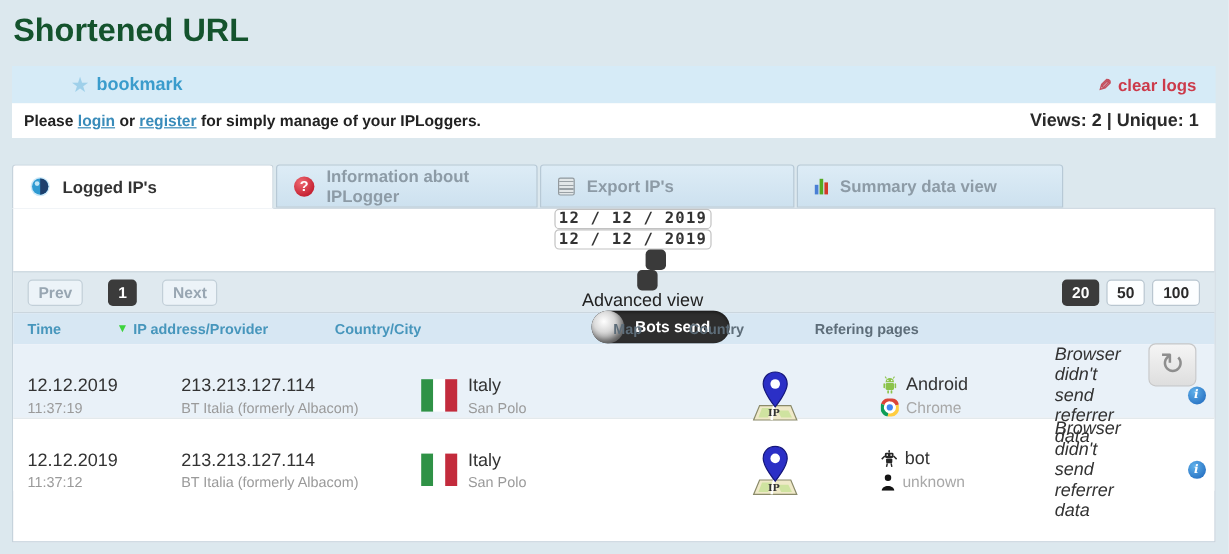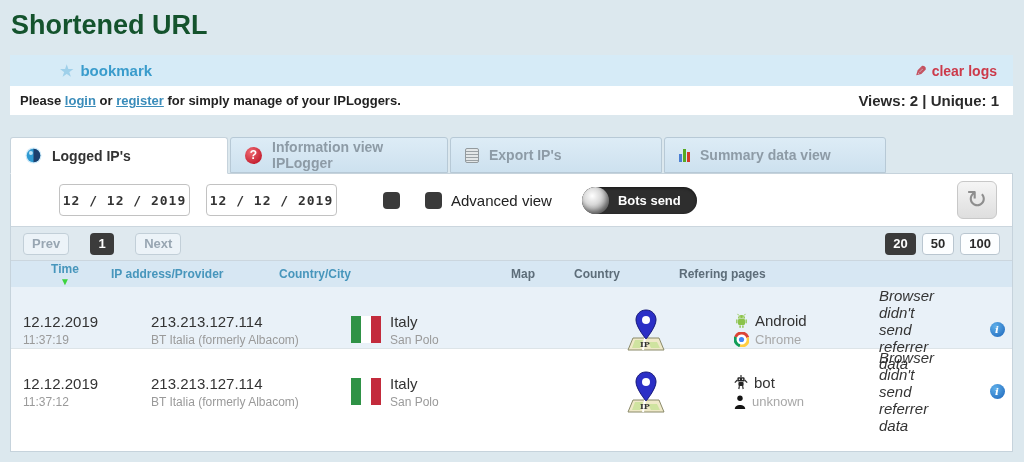"Information view IPLogger" span { text: view -> about }
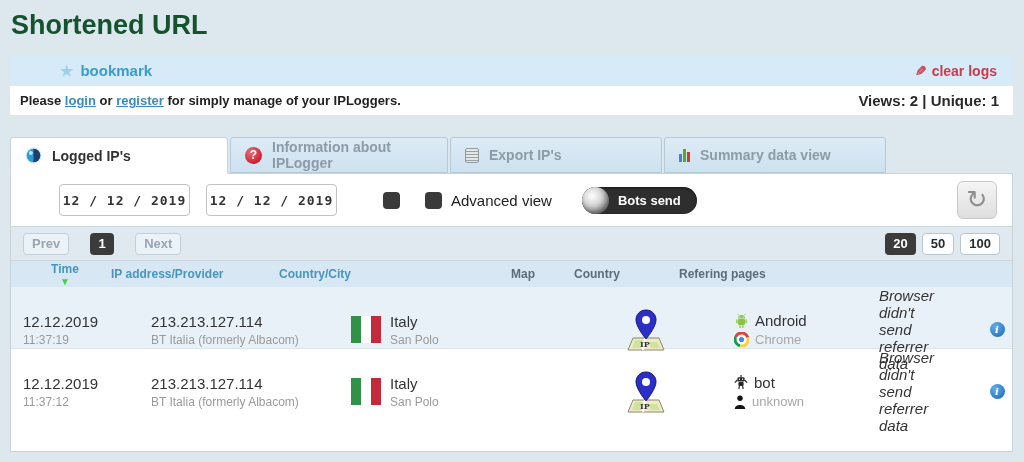"12 / 12 / 2019" .filter-row { flex-direction: none -> column }
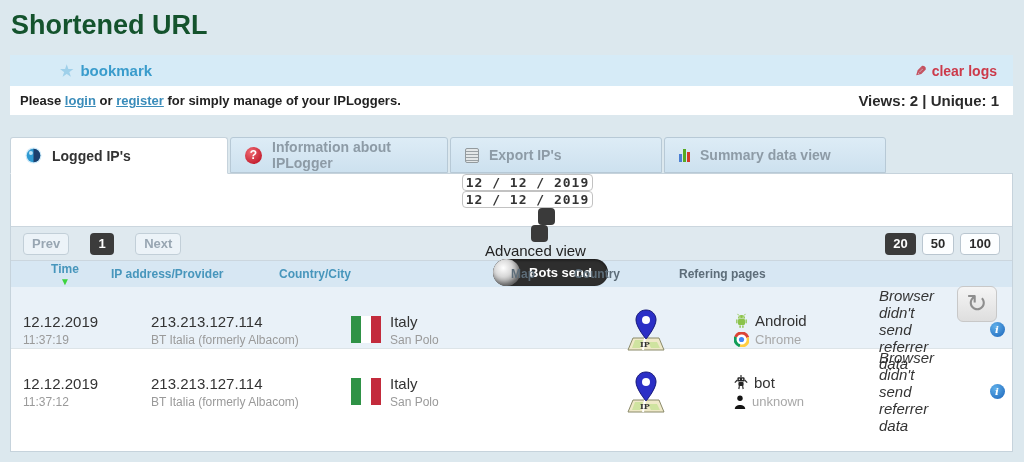"Time" .th.blue { flex-direction: column -> none }
